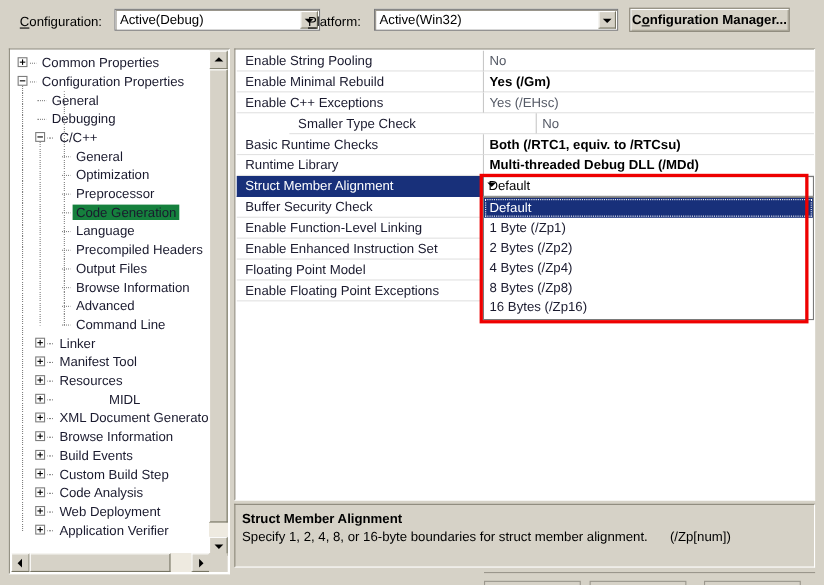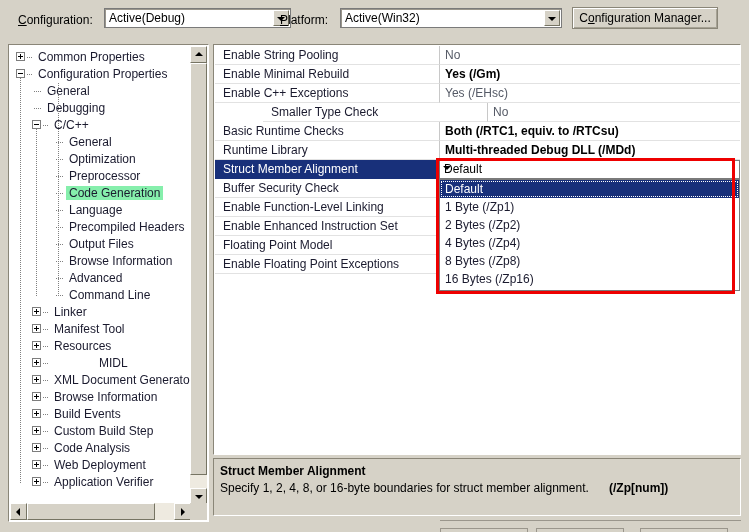"Configuration Manager..." div.pushbtn { font-weight: none -> bold }
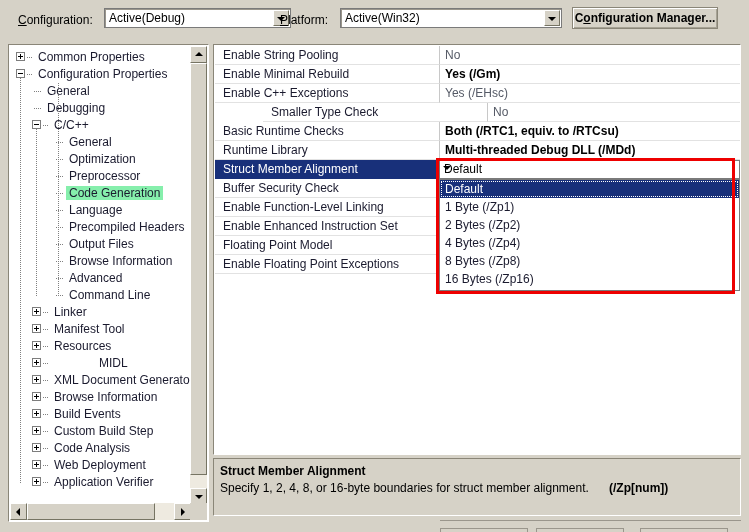"Code Generation" .tnode.sel .tlabel { background: #86efac -> #15803d }
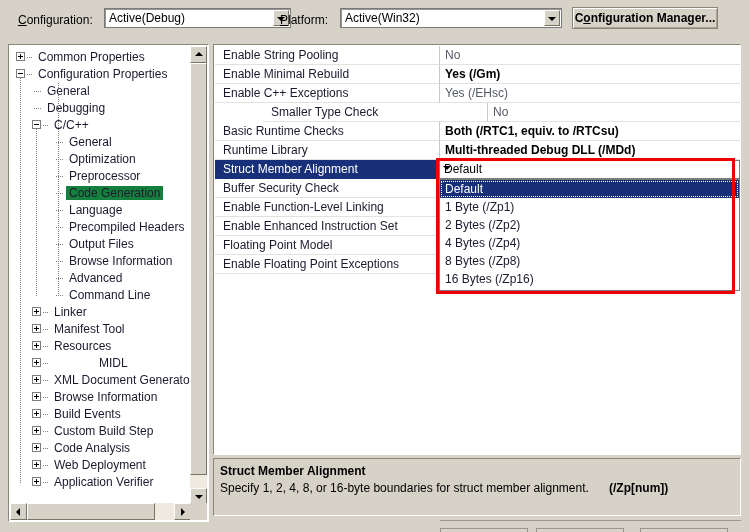"(/Zp[num])" #descswitch { font-weight: bold -> none }
